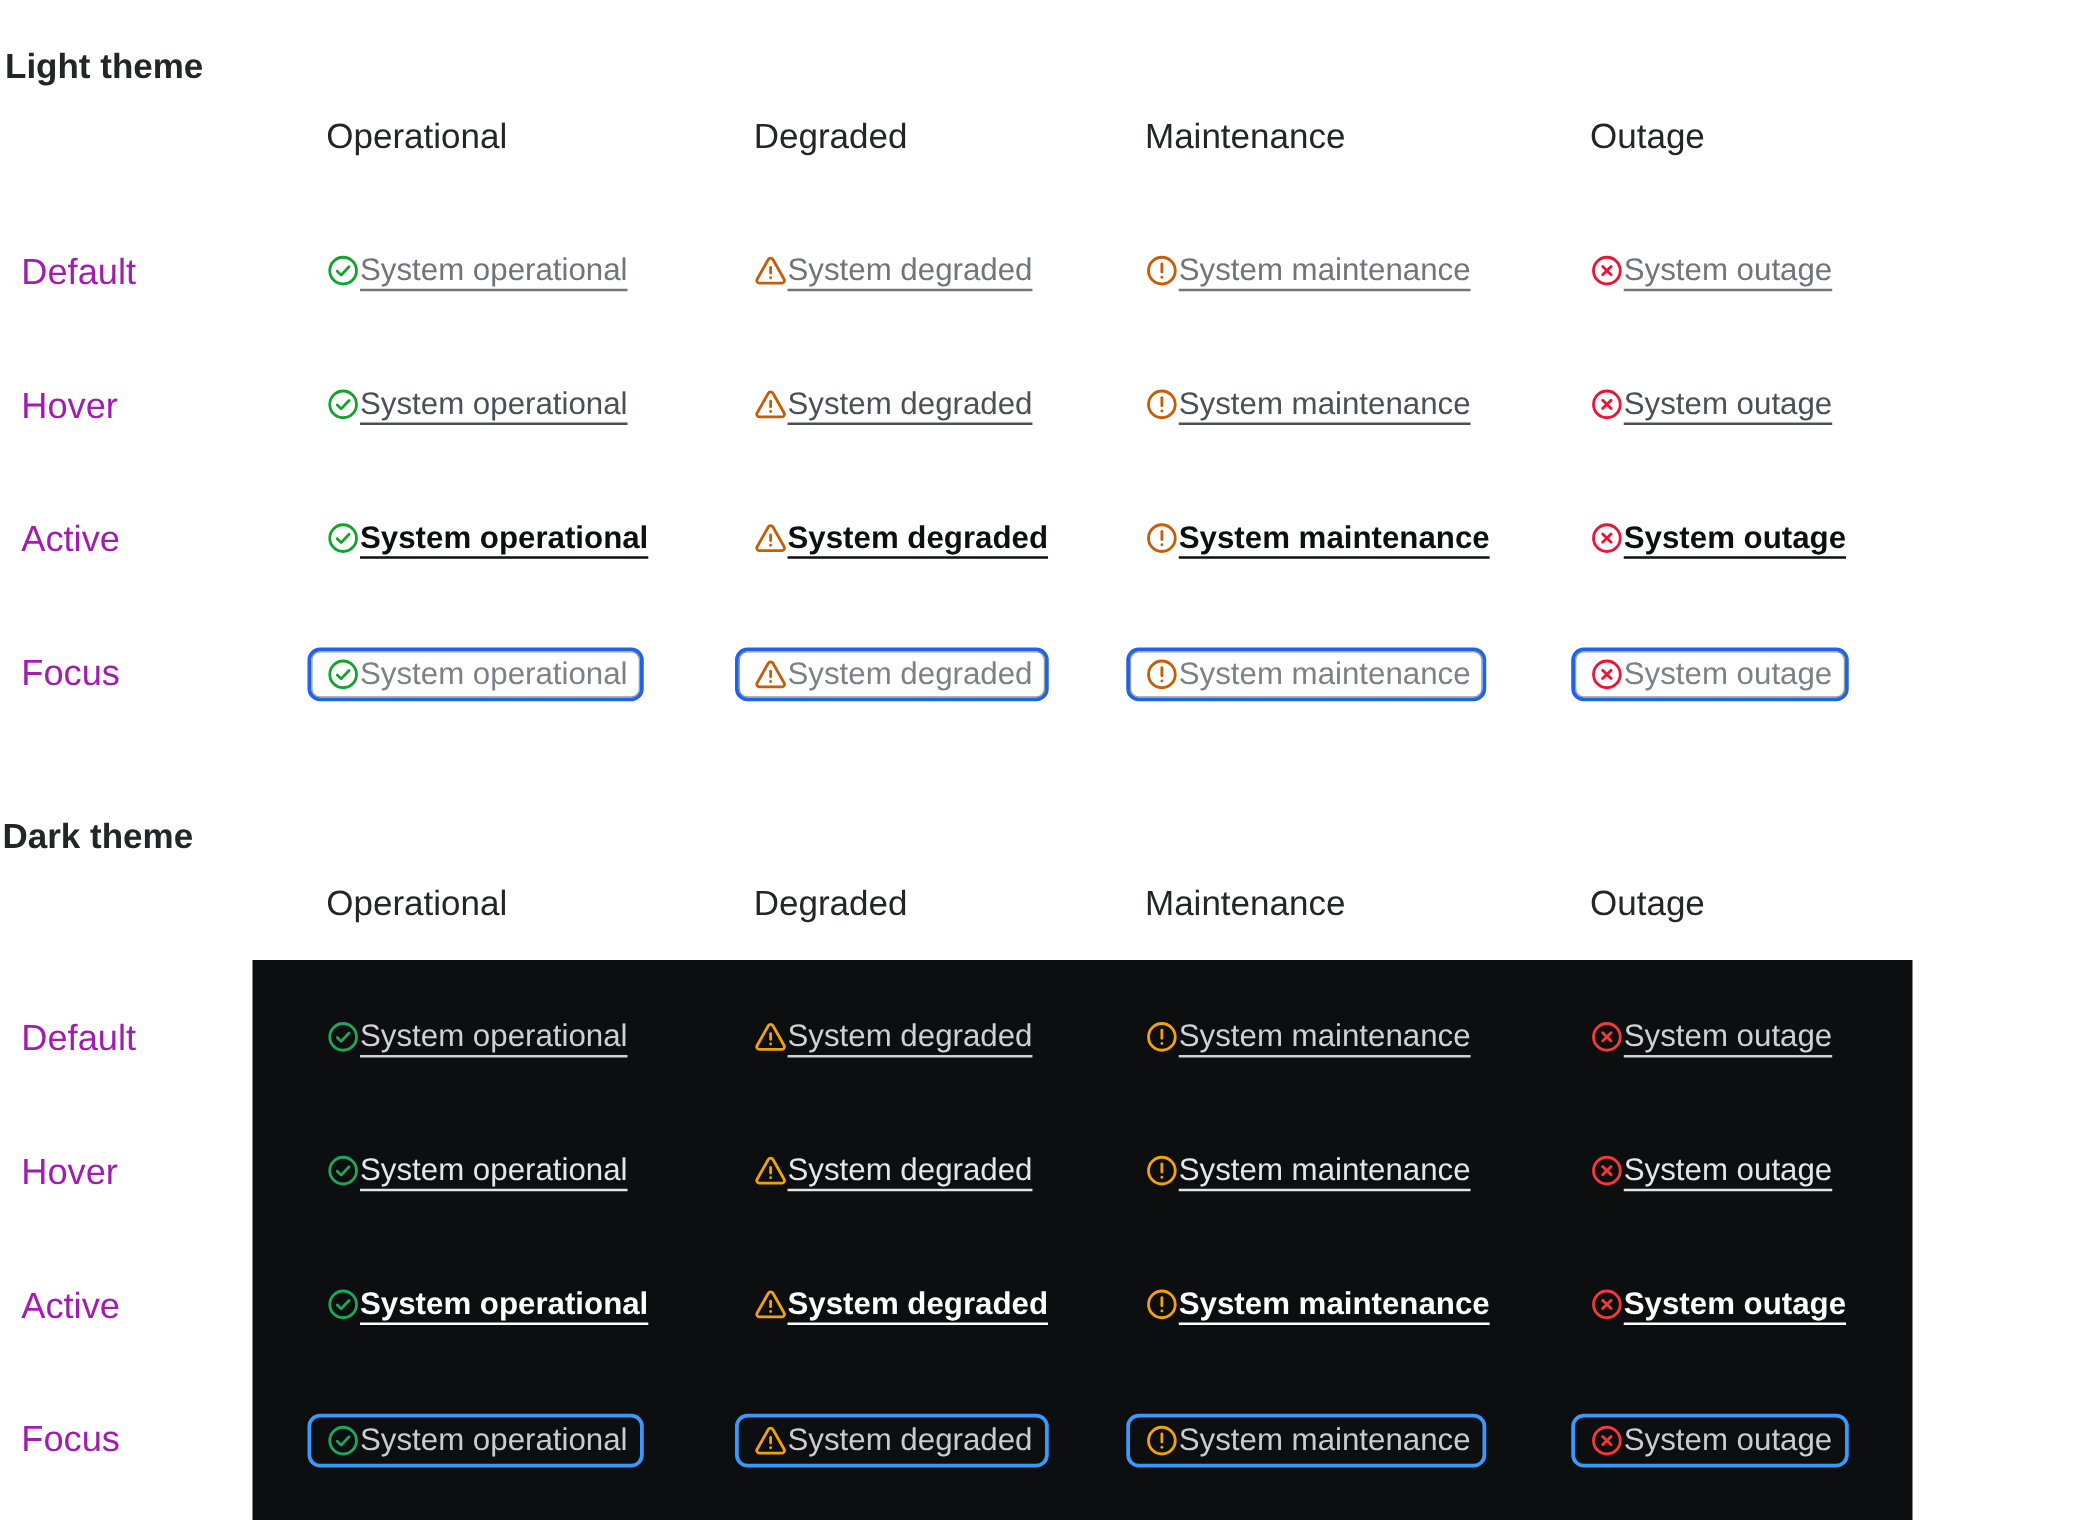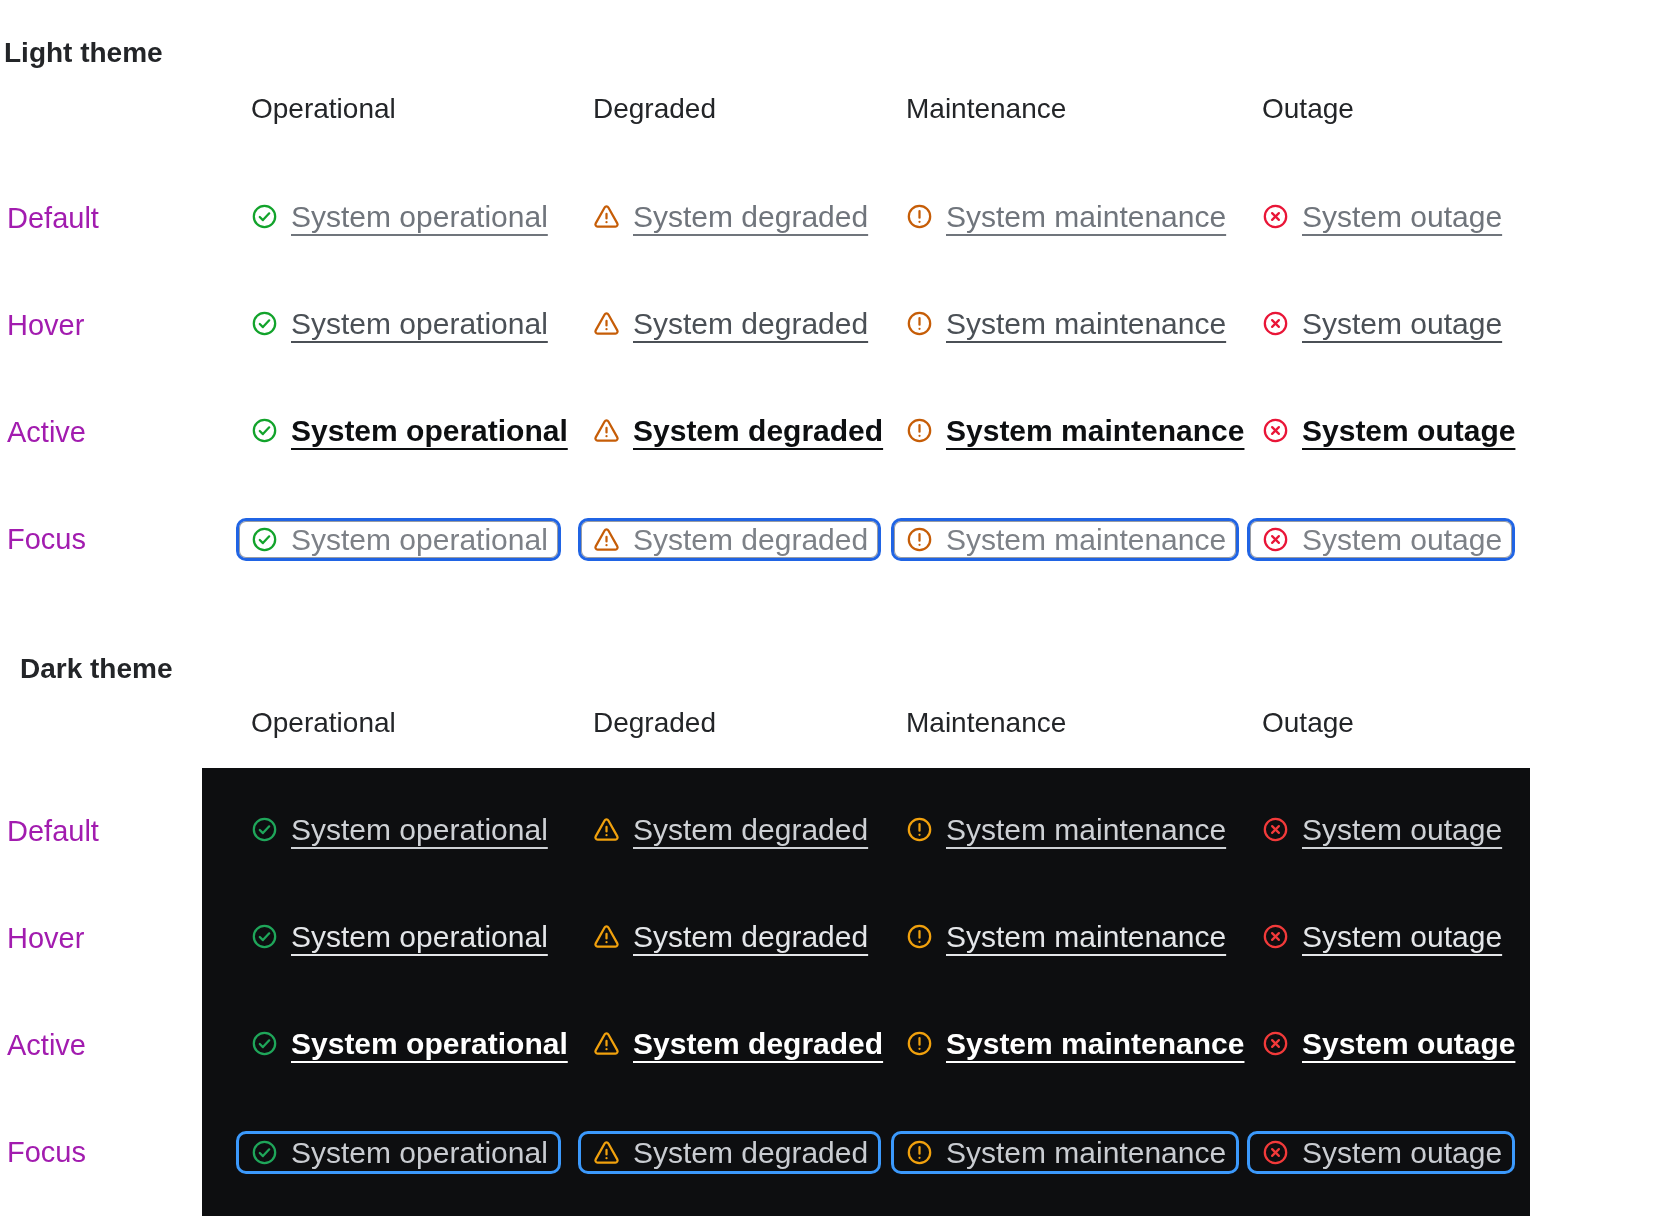"Operational" .hdr-row,.rows { left: 3px -> 13px }
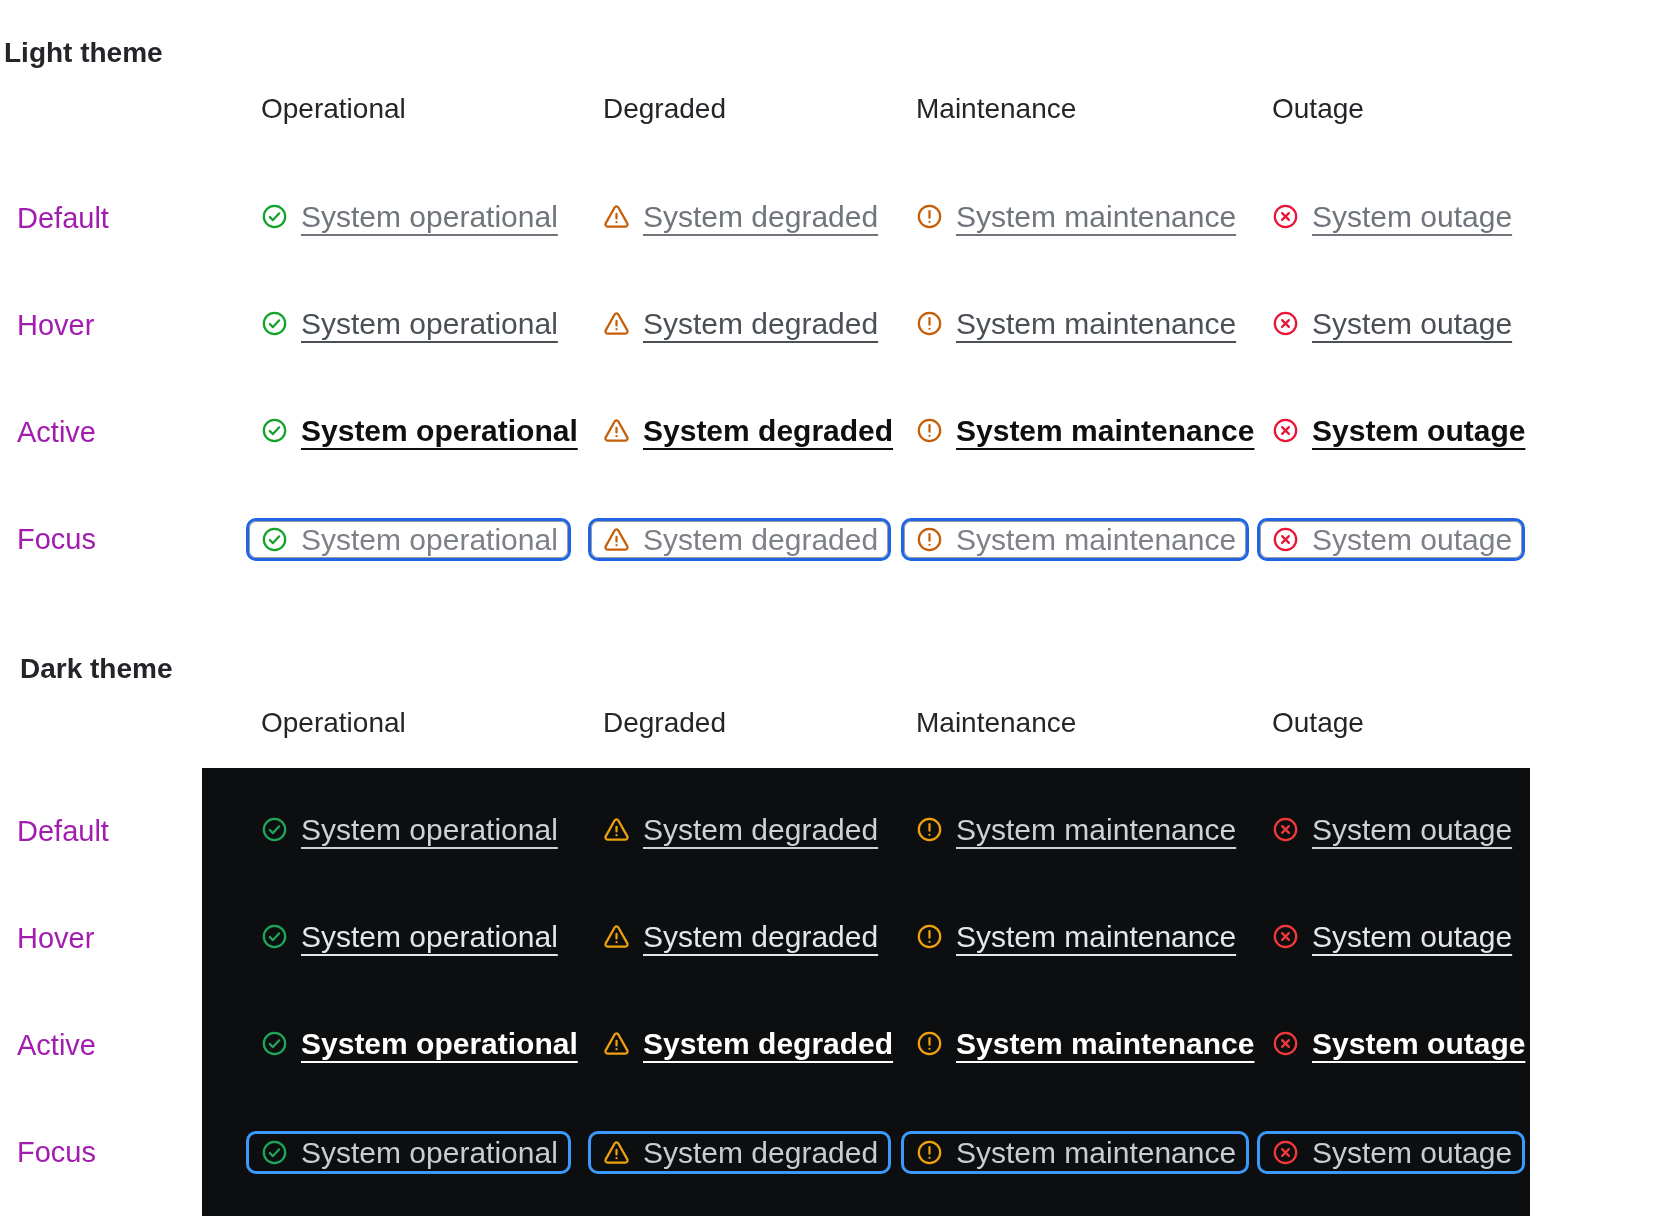"System operational" .link { font-size: 30px -> 25px; gap: 13px -> none }
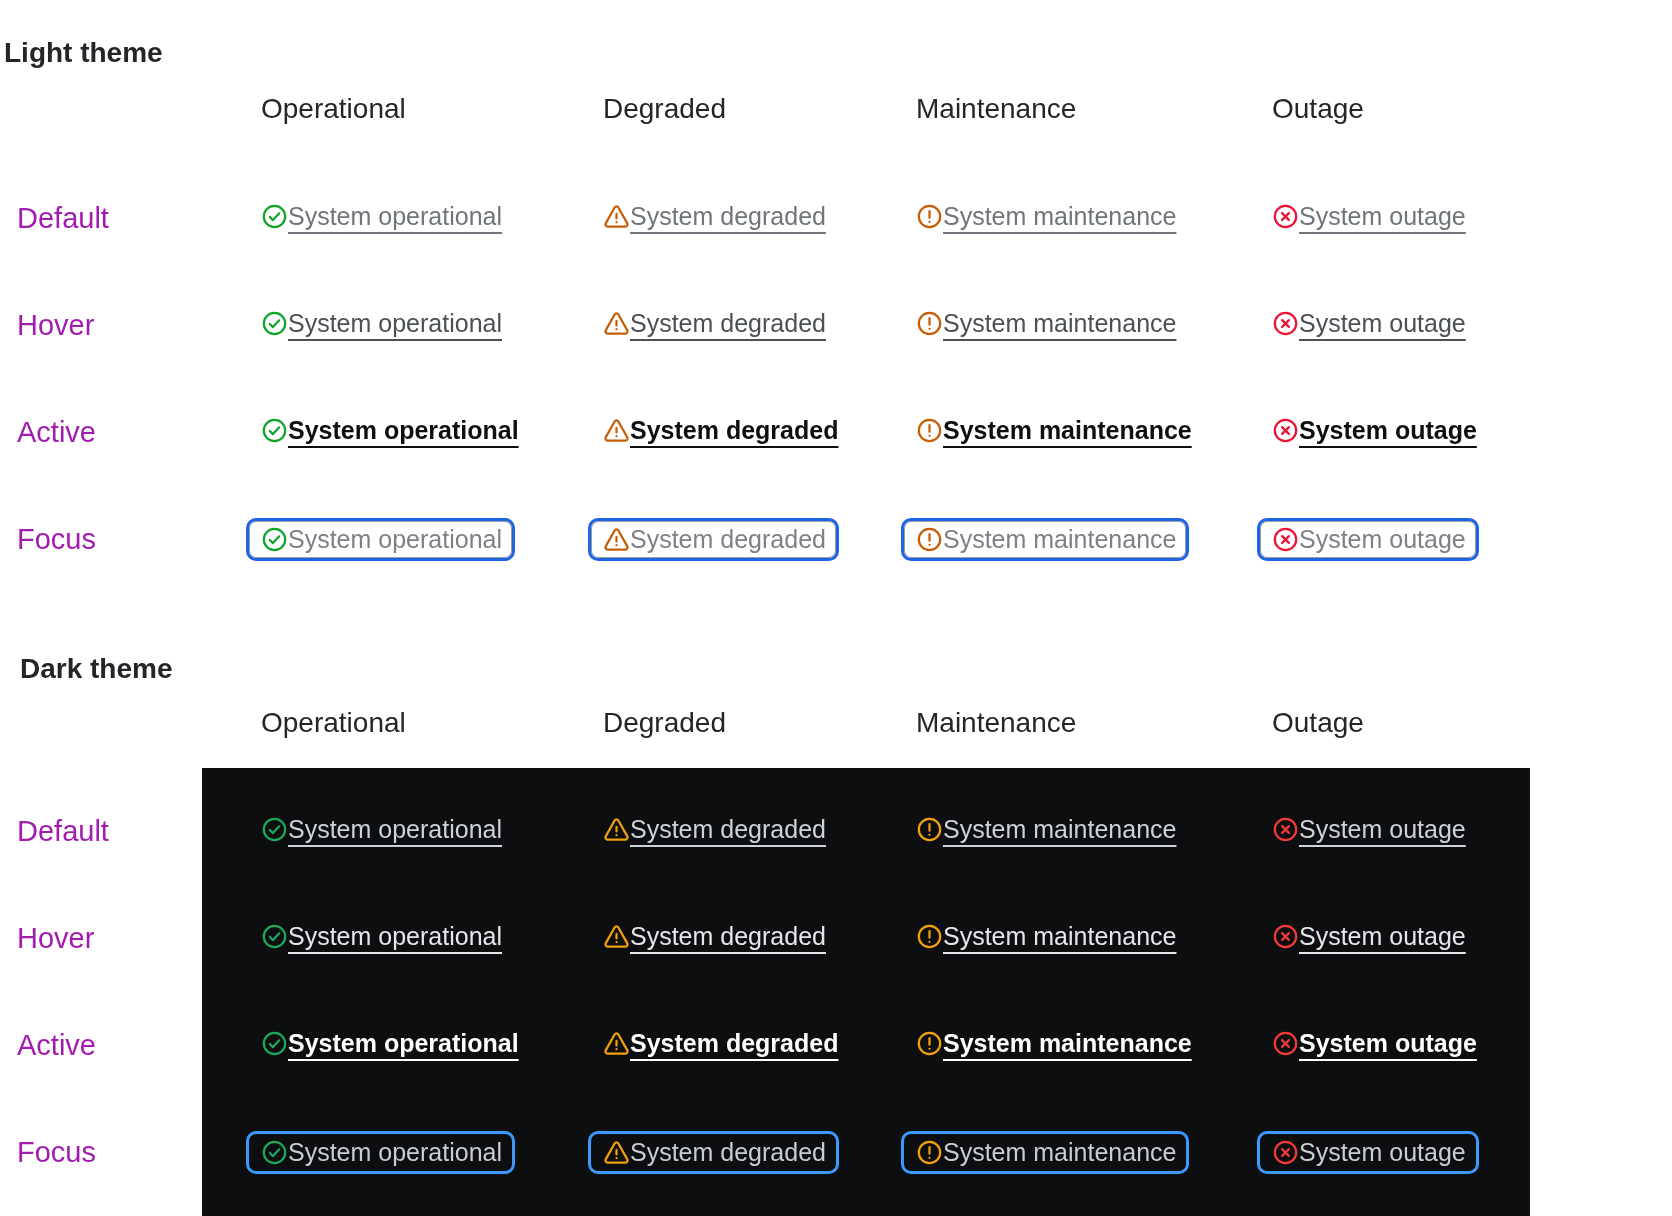"Dark theme" #dark-title { left: 20px -> 2px }
